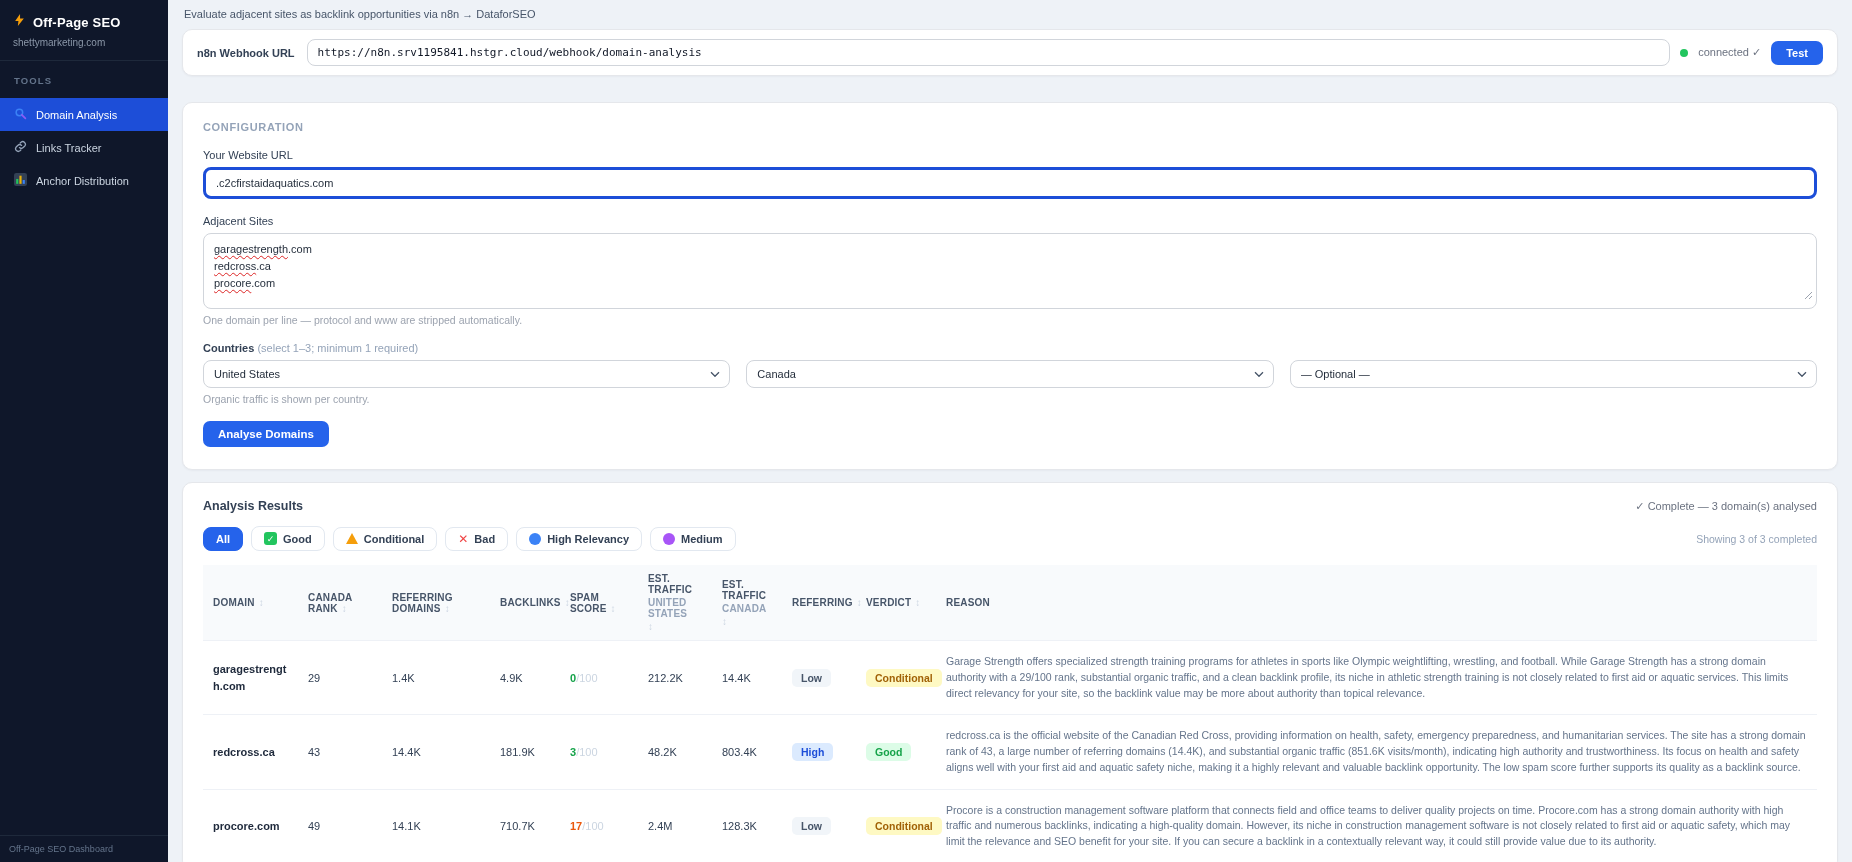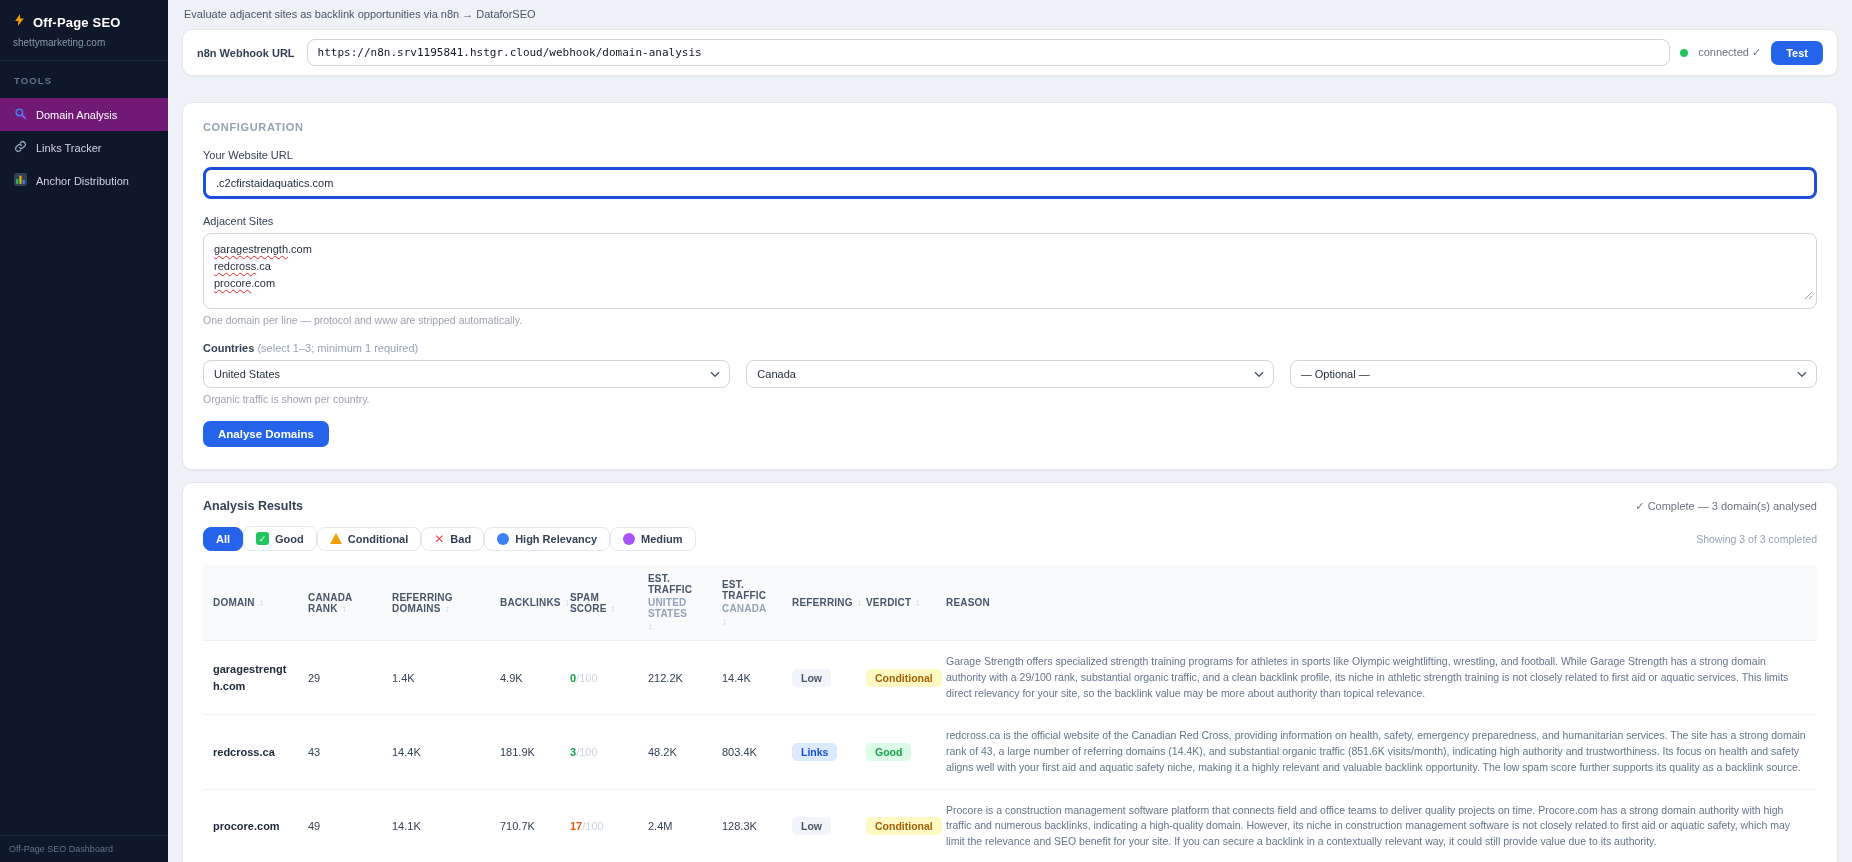"Domain Analysis" .side-item.active { background: #701a75 -> #1d4ed8 }
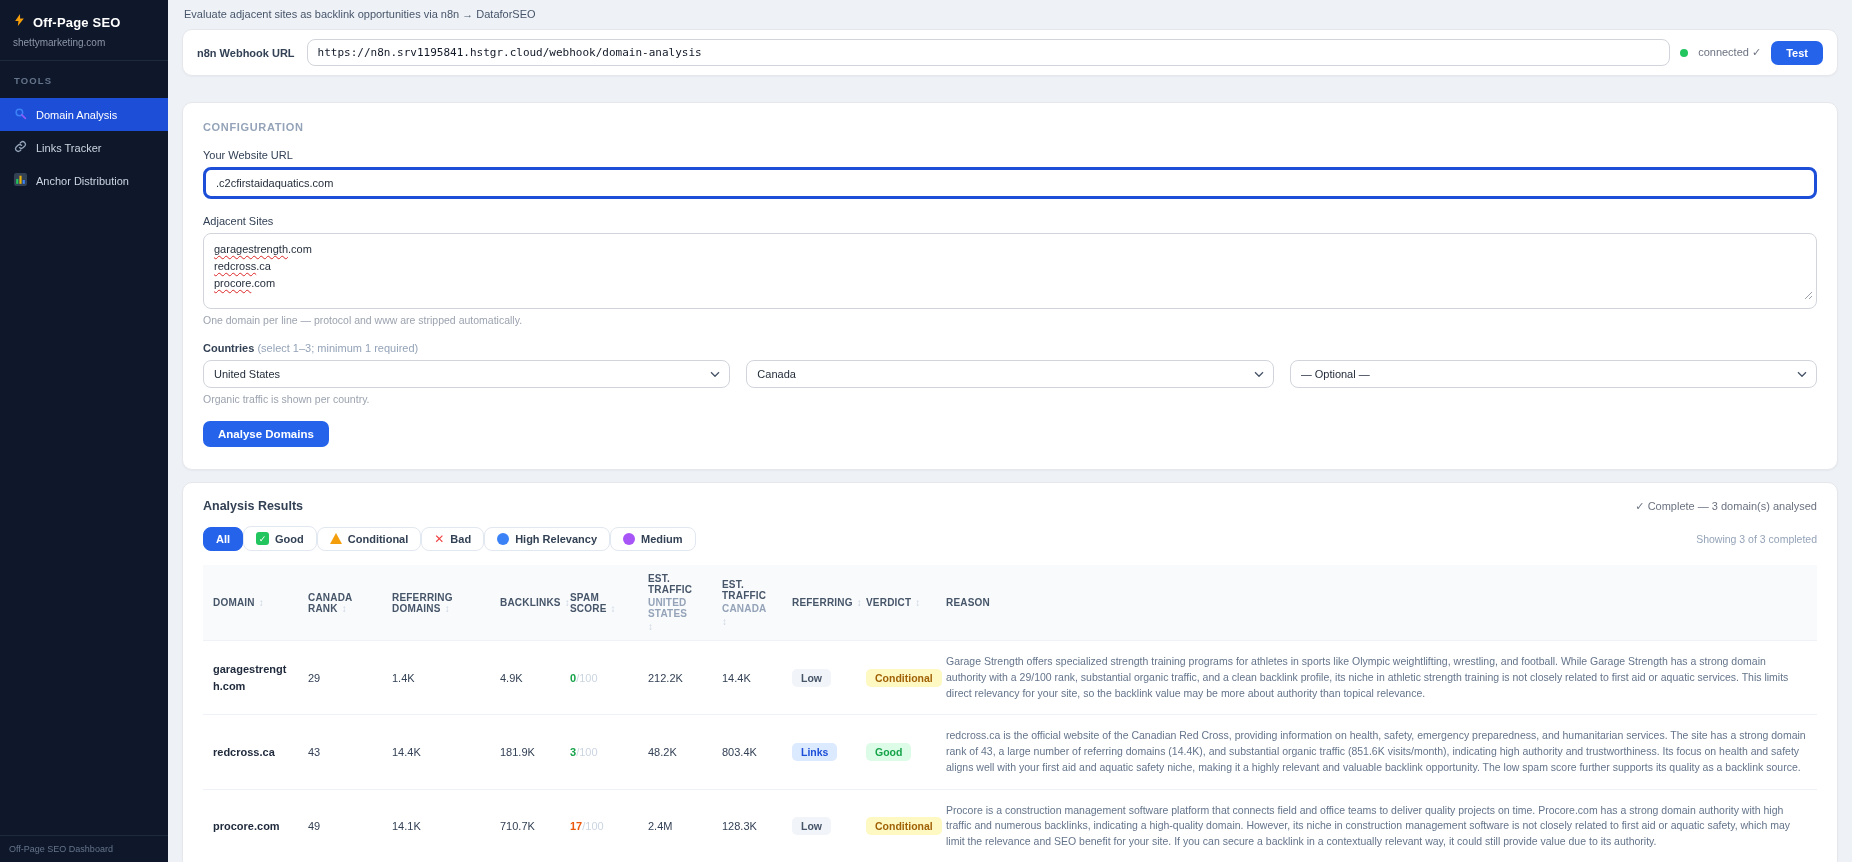"All" .filter-row { gap: none -> 8px }
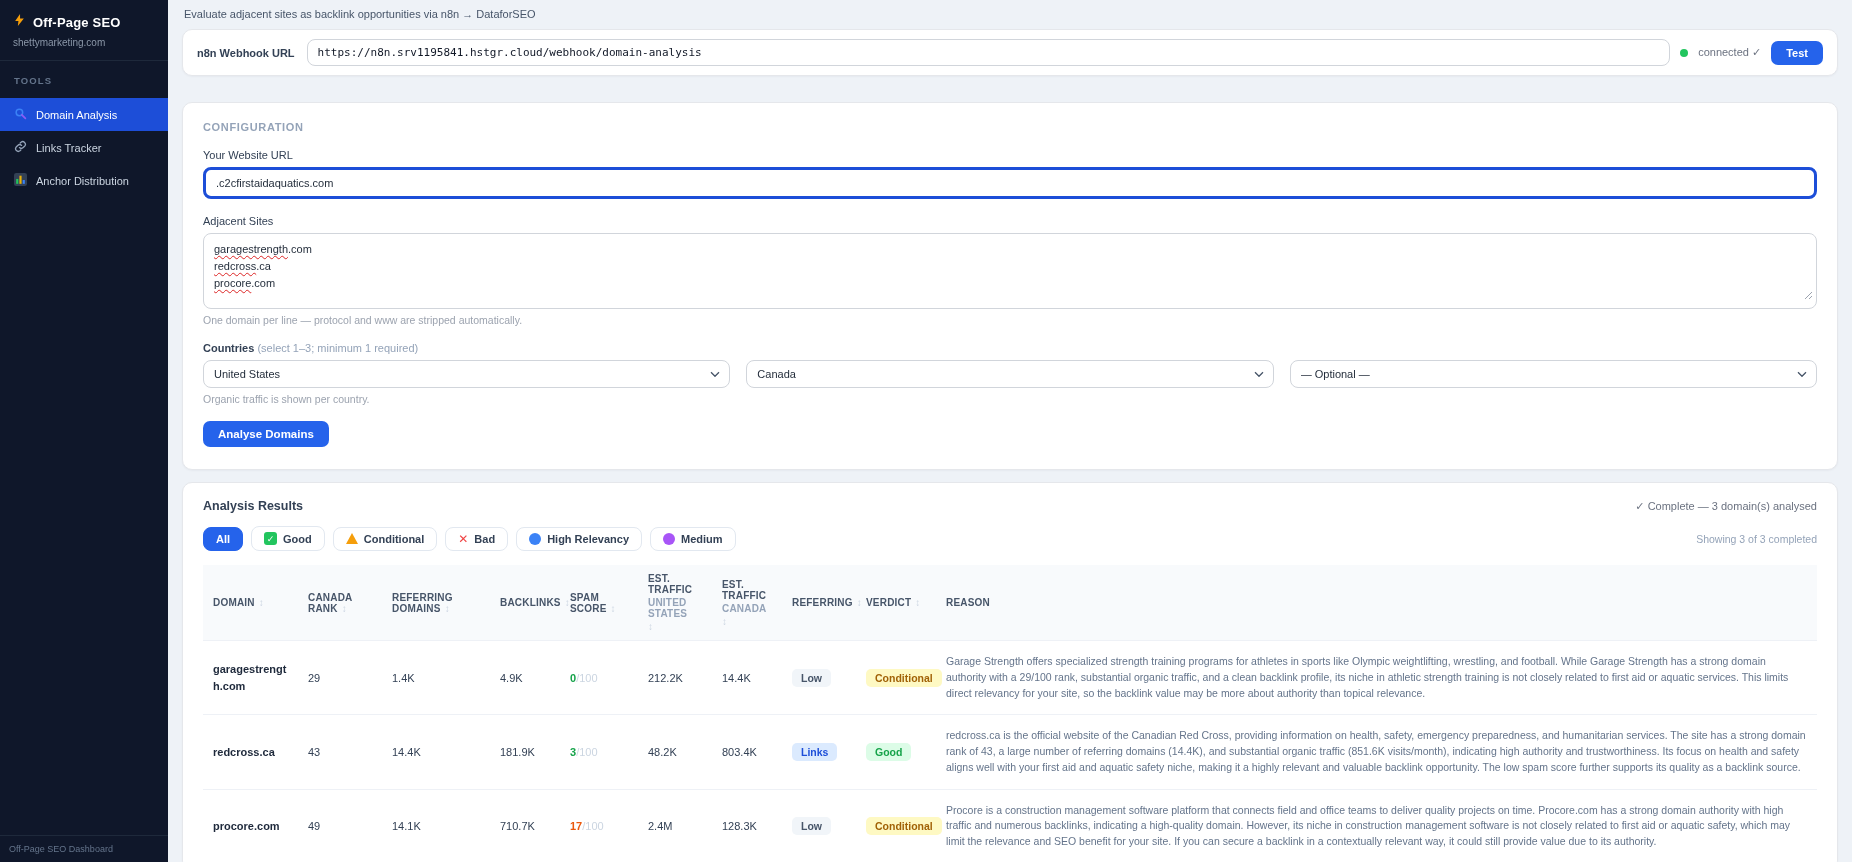"Links" span.badge { text: Links -> High }
